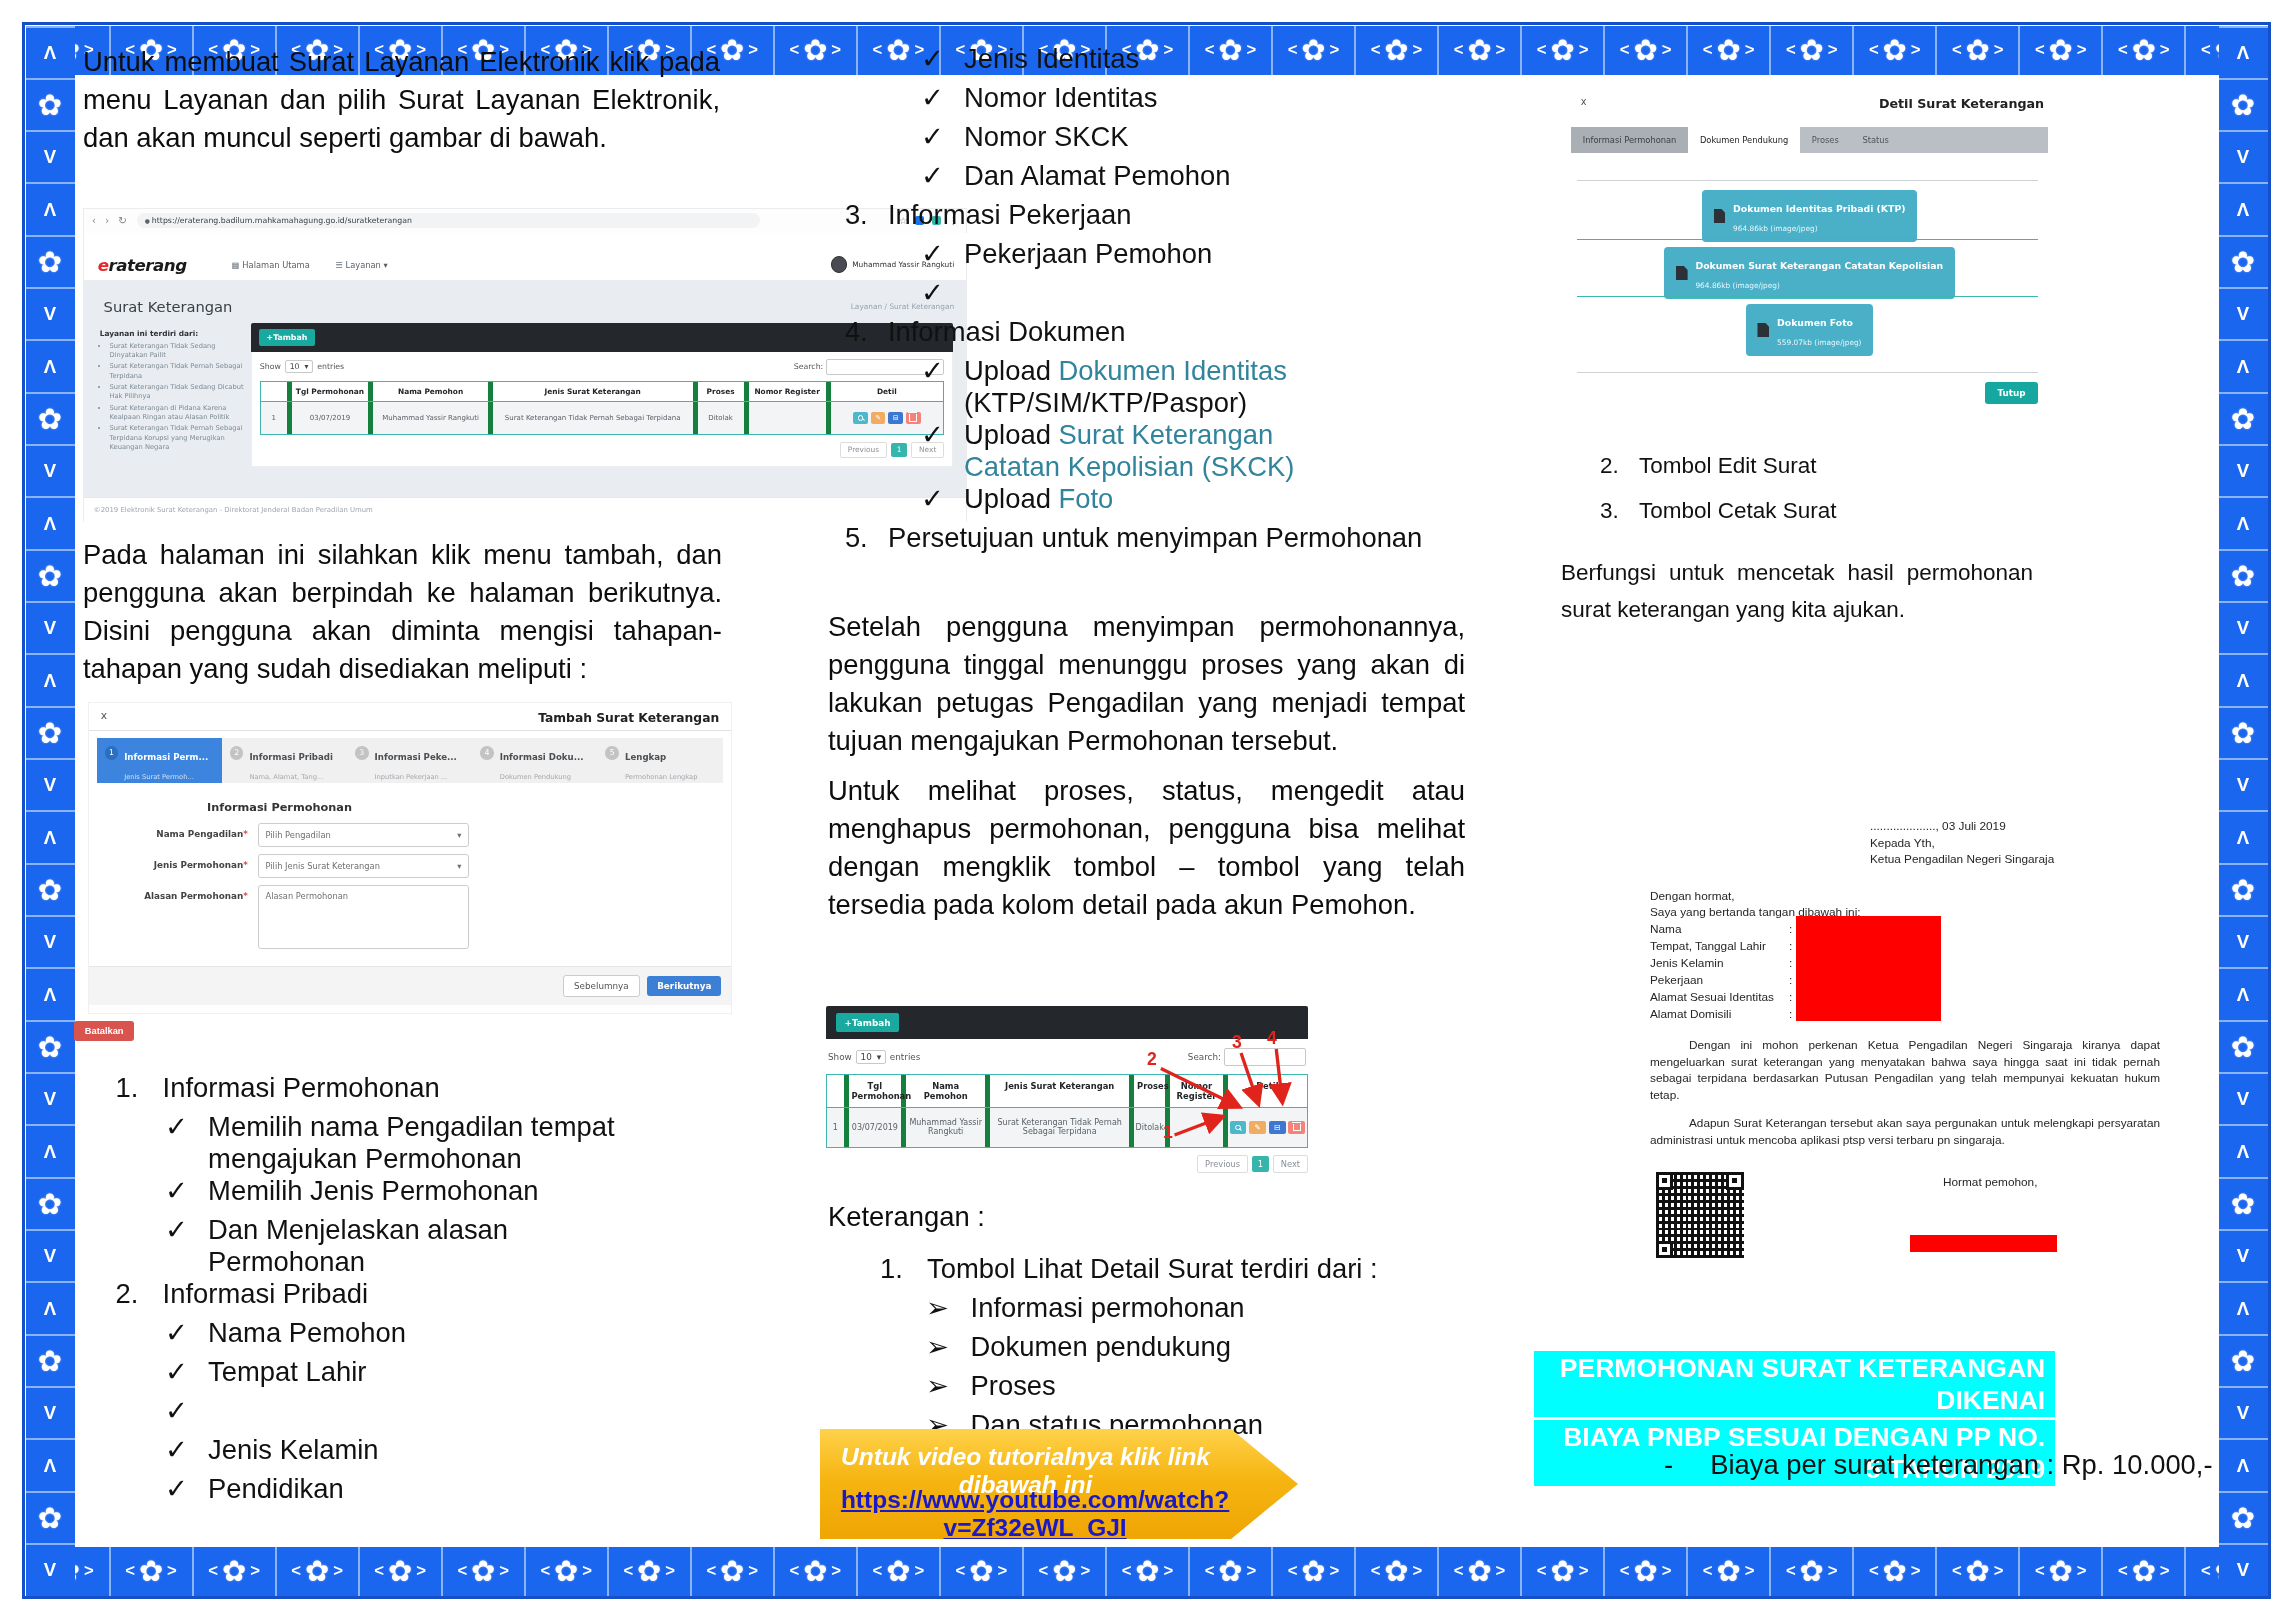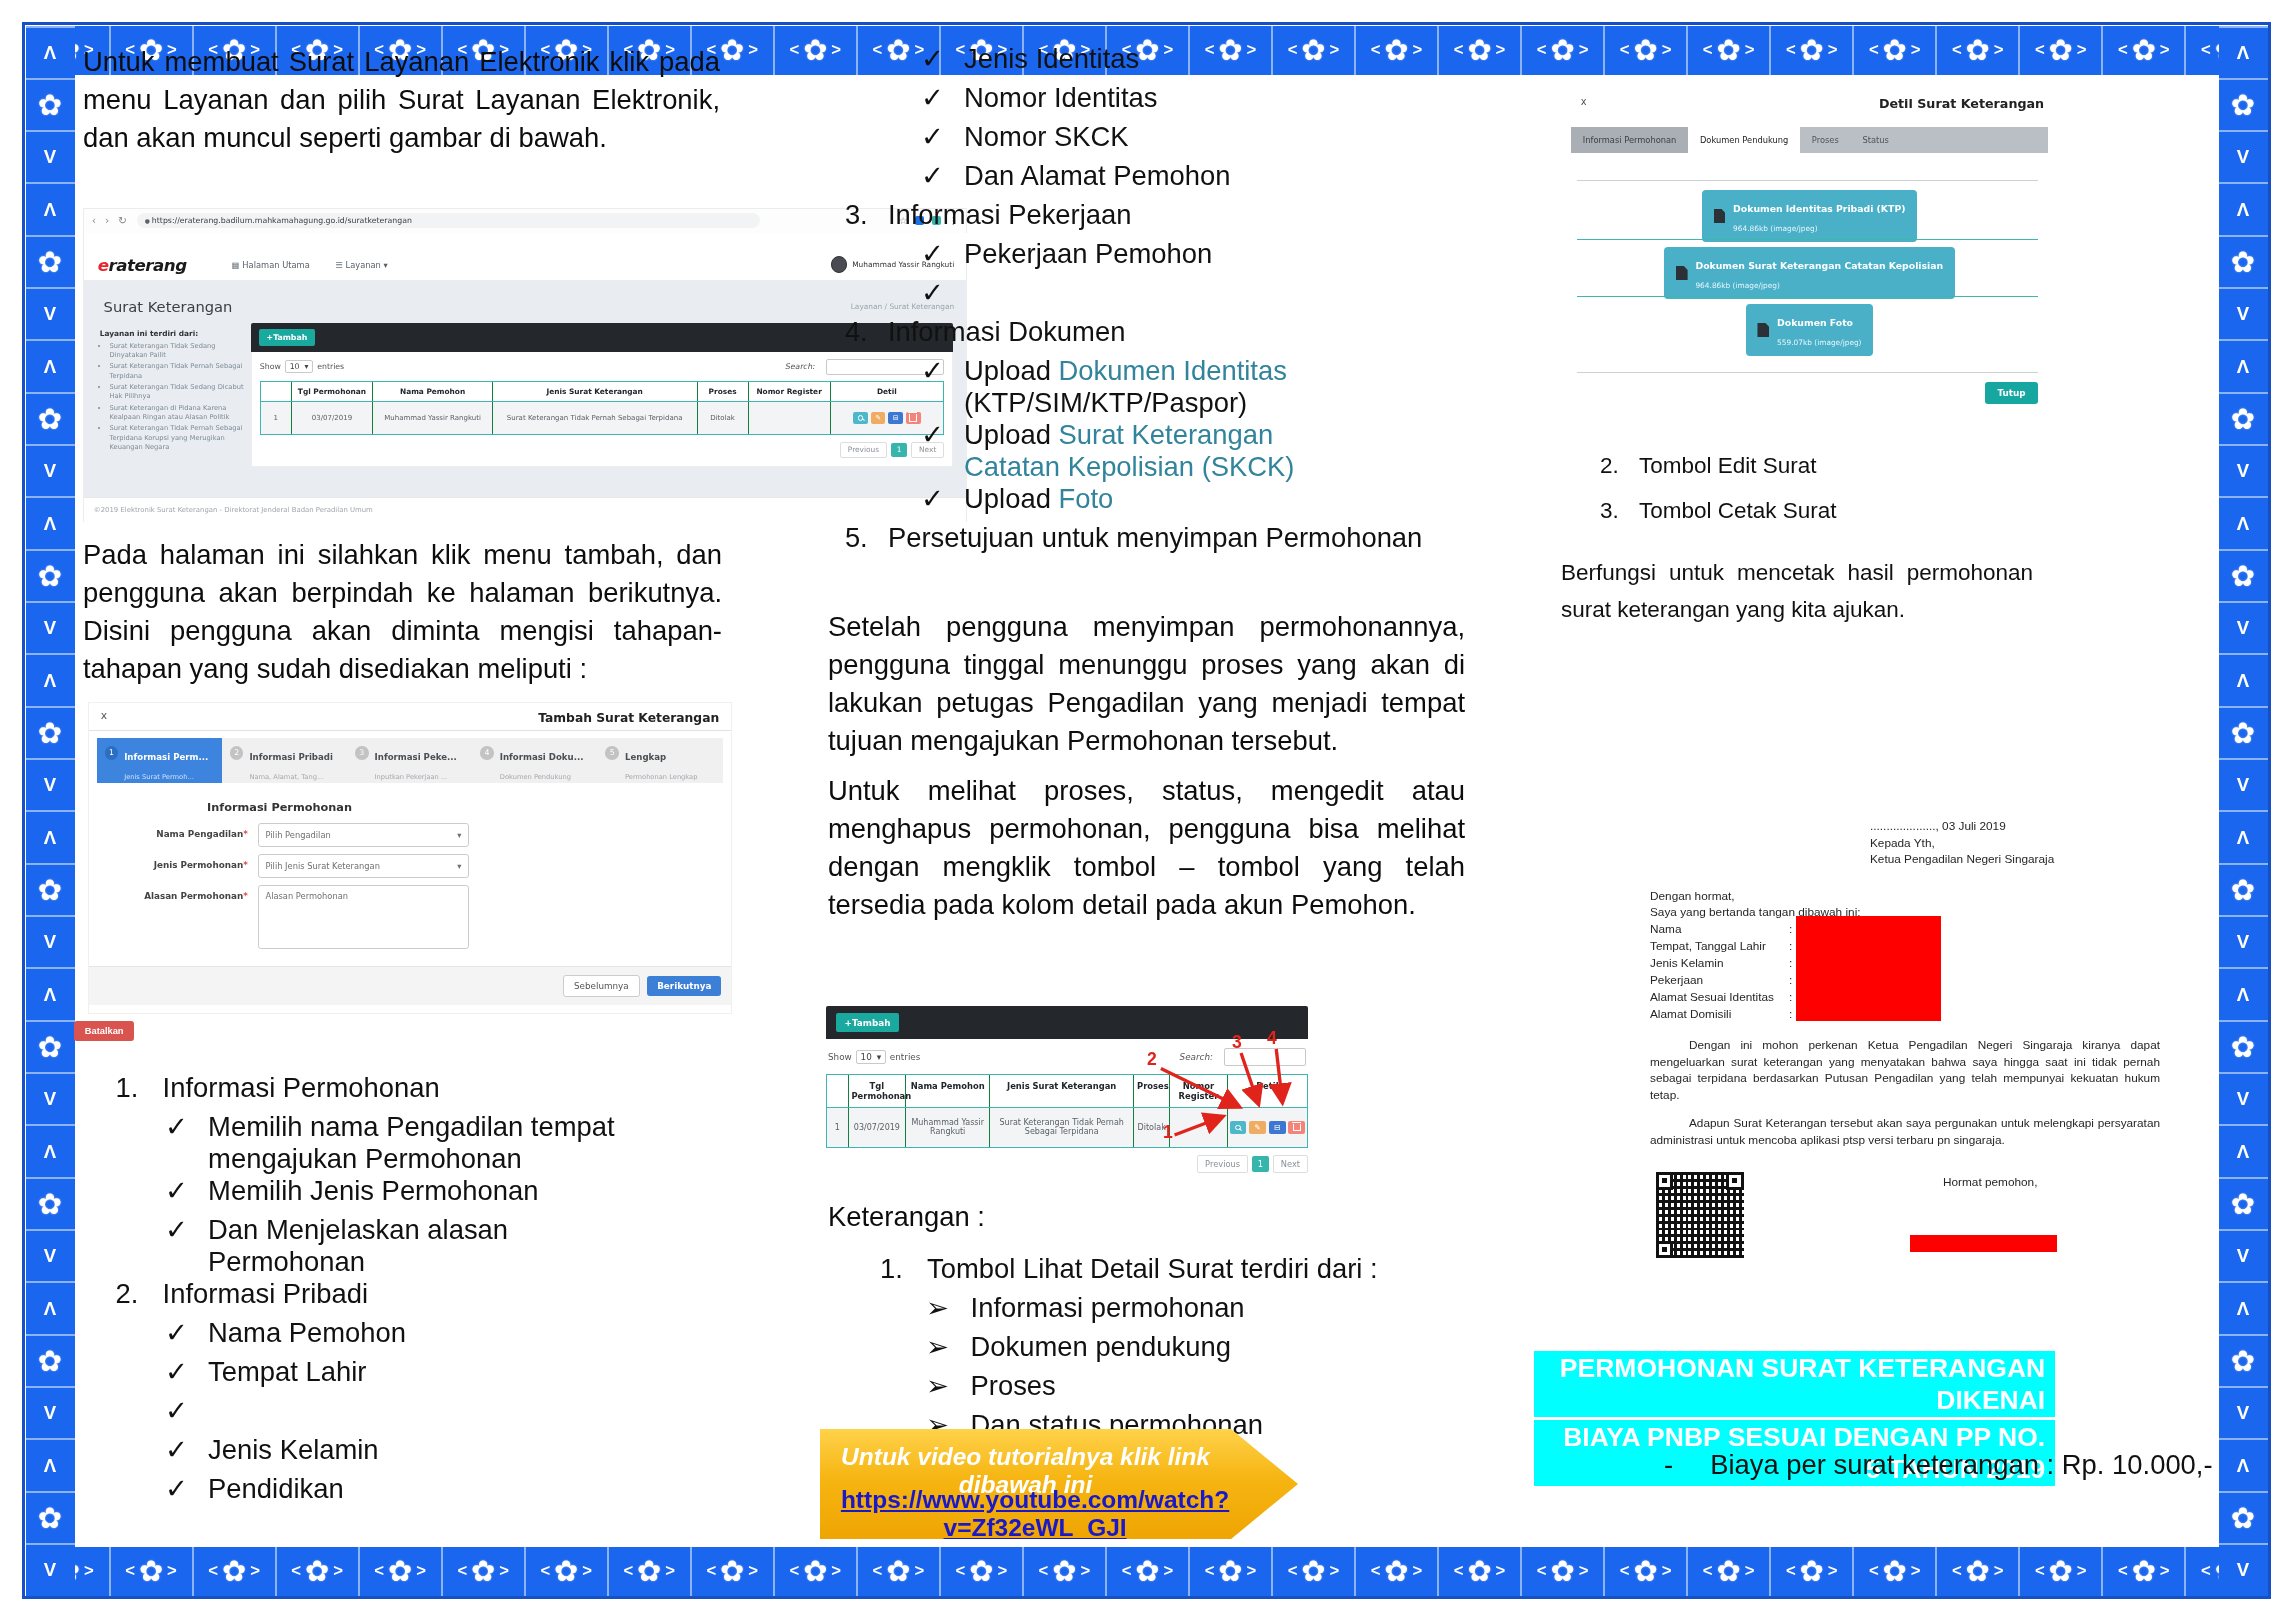"Search:" .searchwrap { font-style: italic -> none; gap: 11px -> 3px }
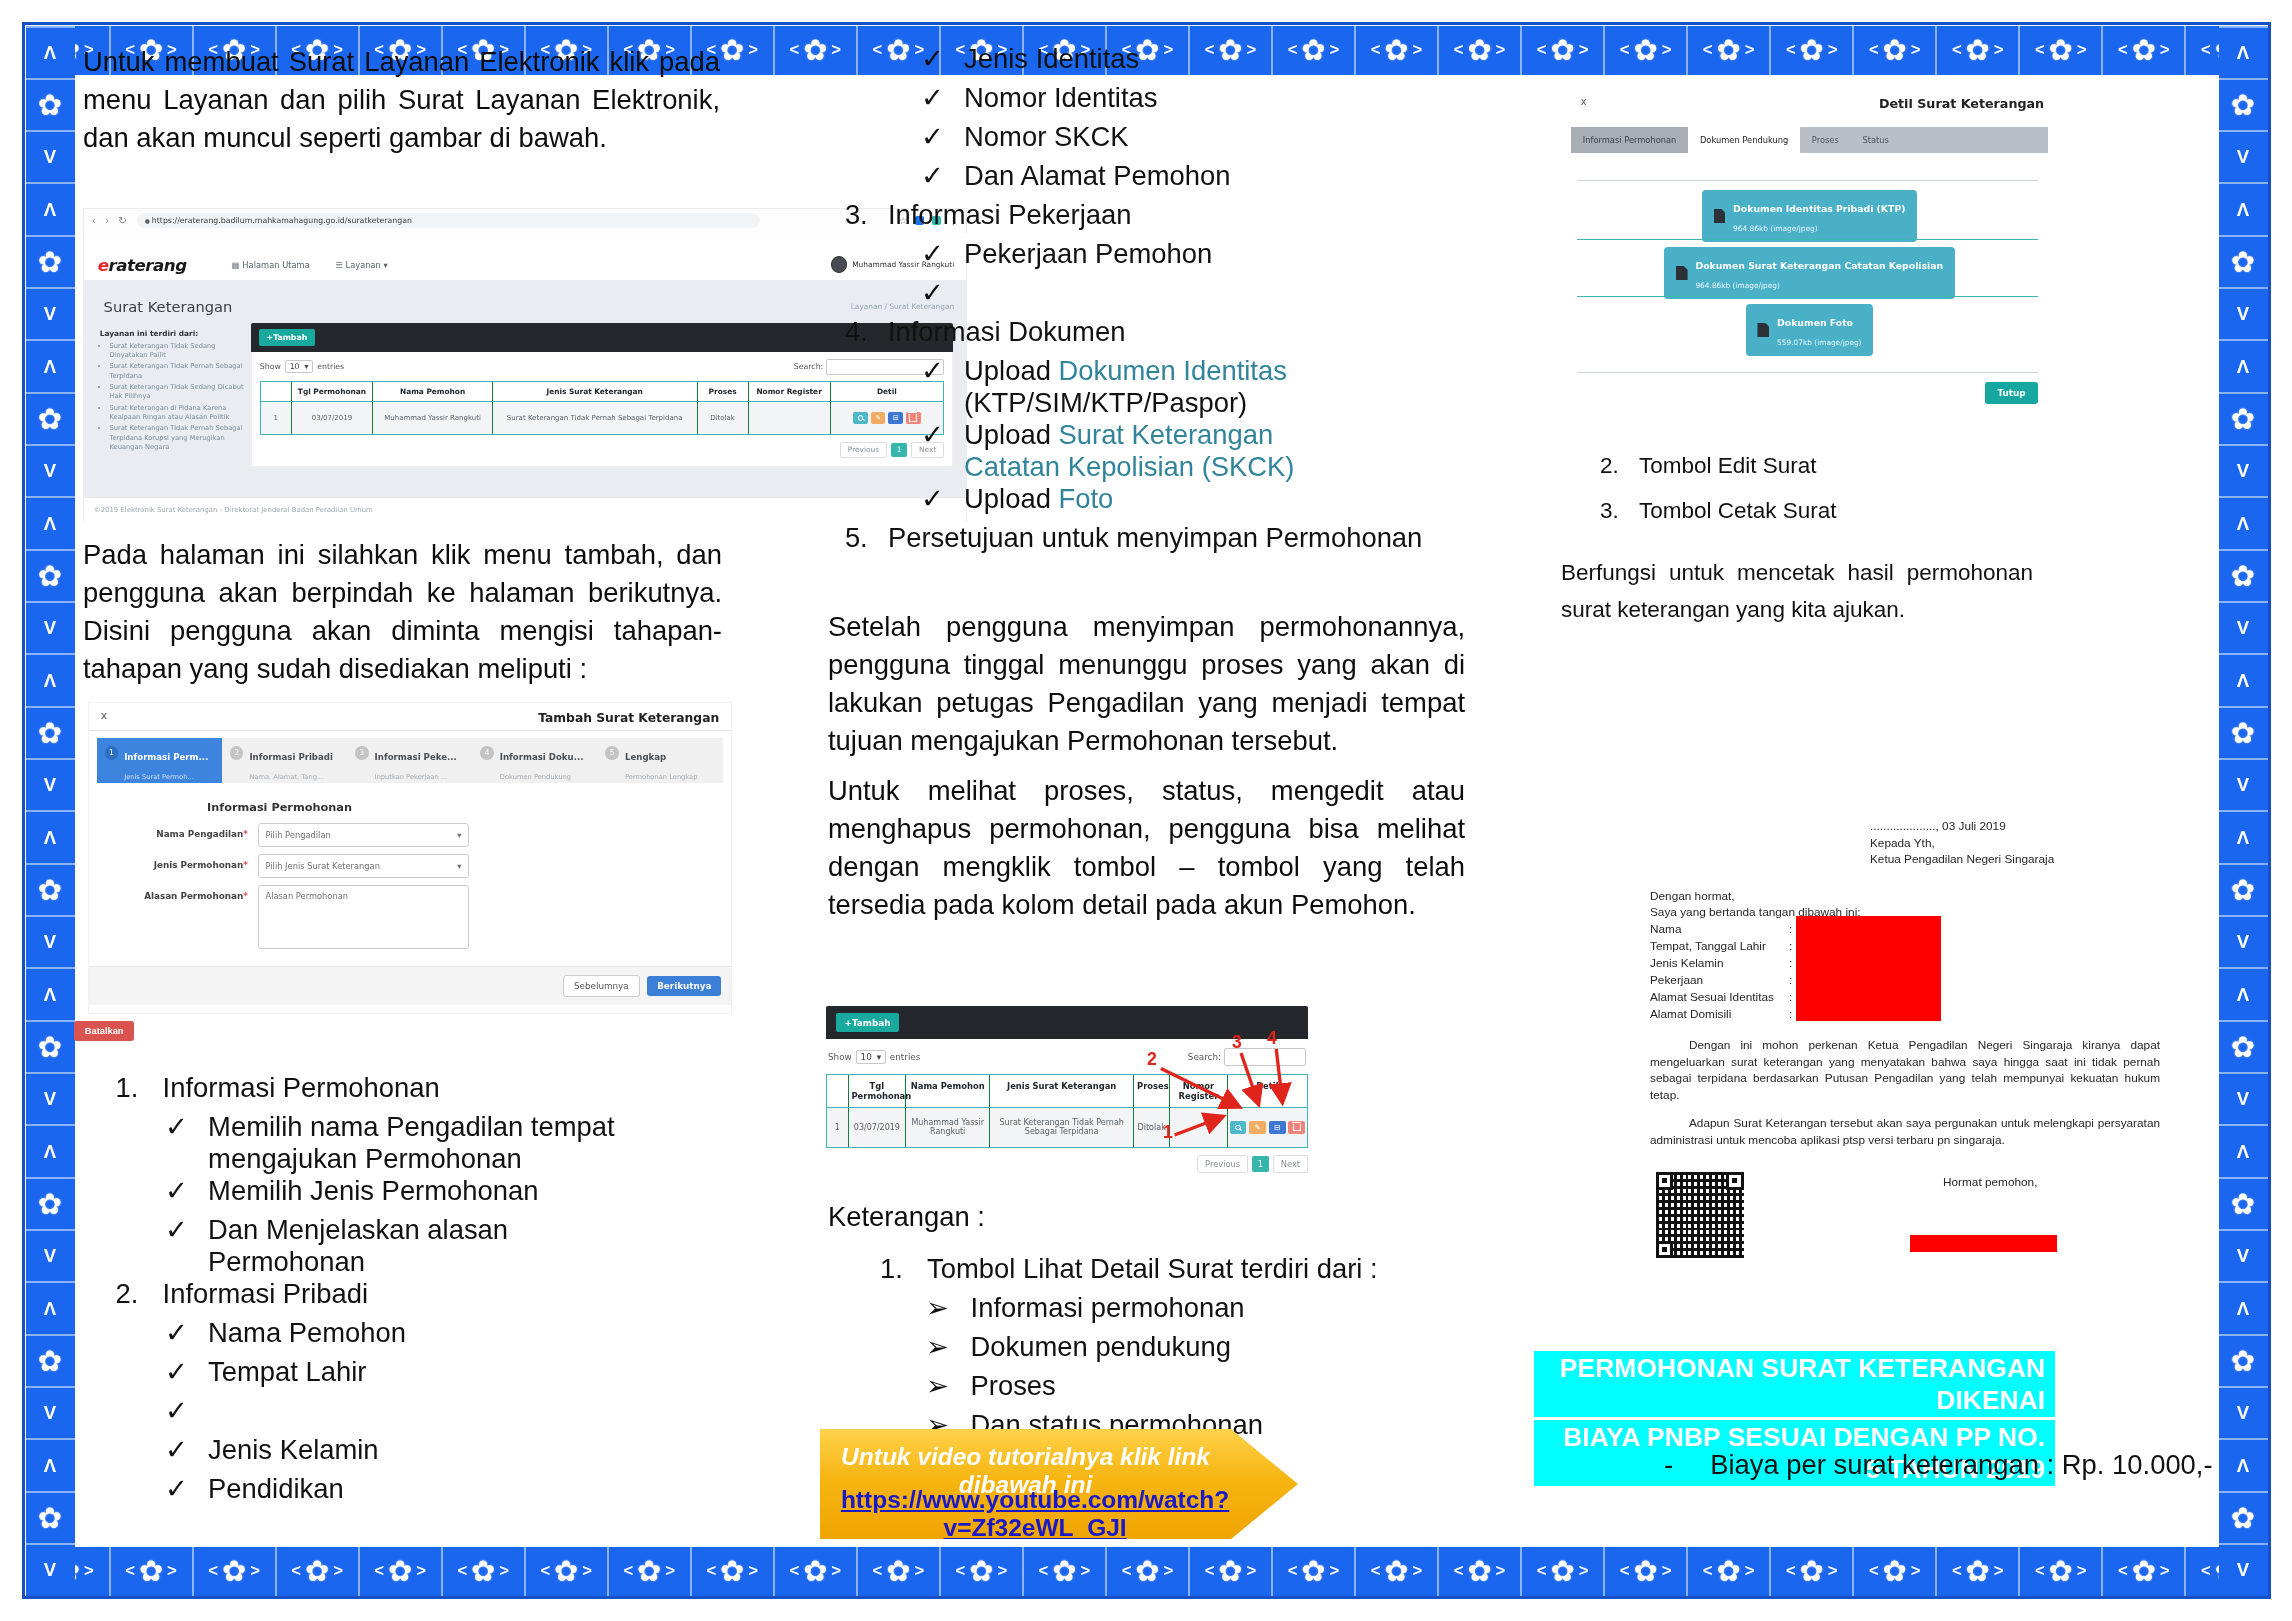"Tgl Permohonan" .trow > div { border-right: 1px solid #15803d -> 5px solid #15803d }
